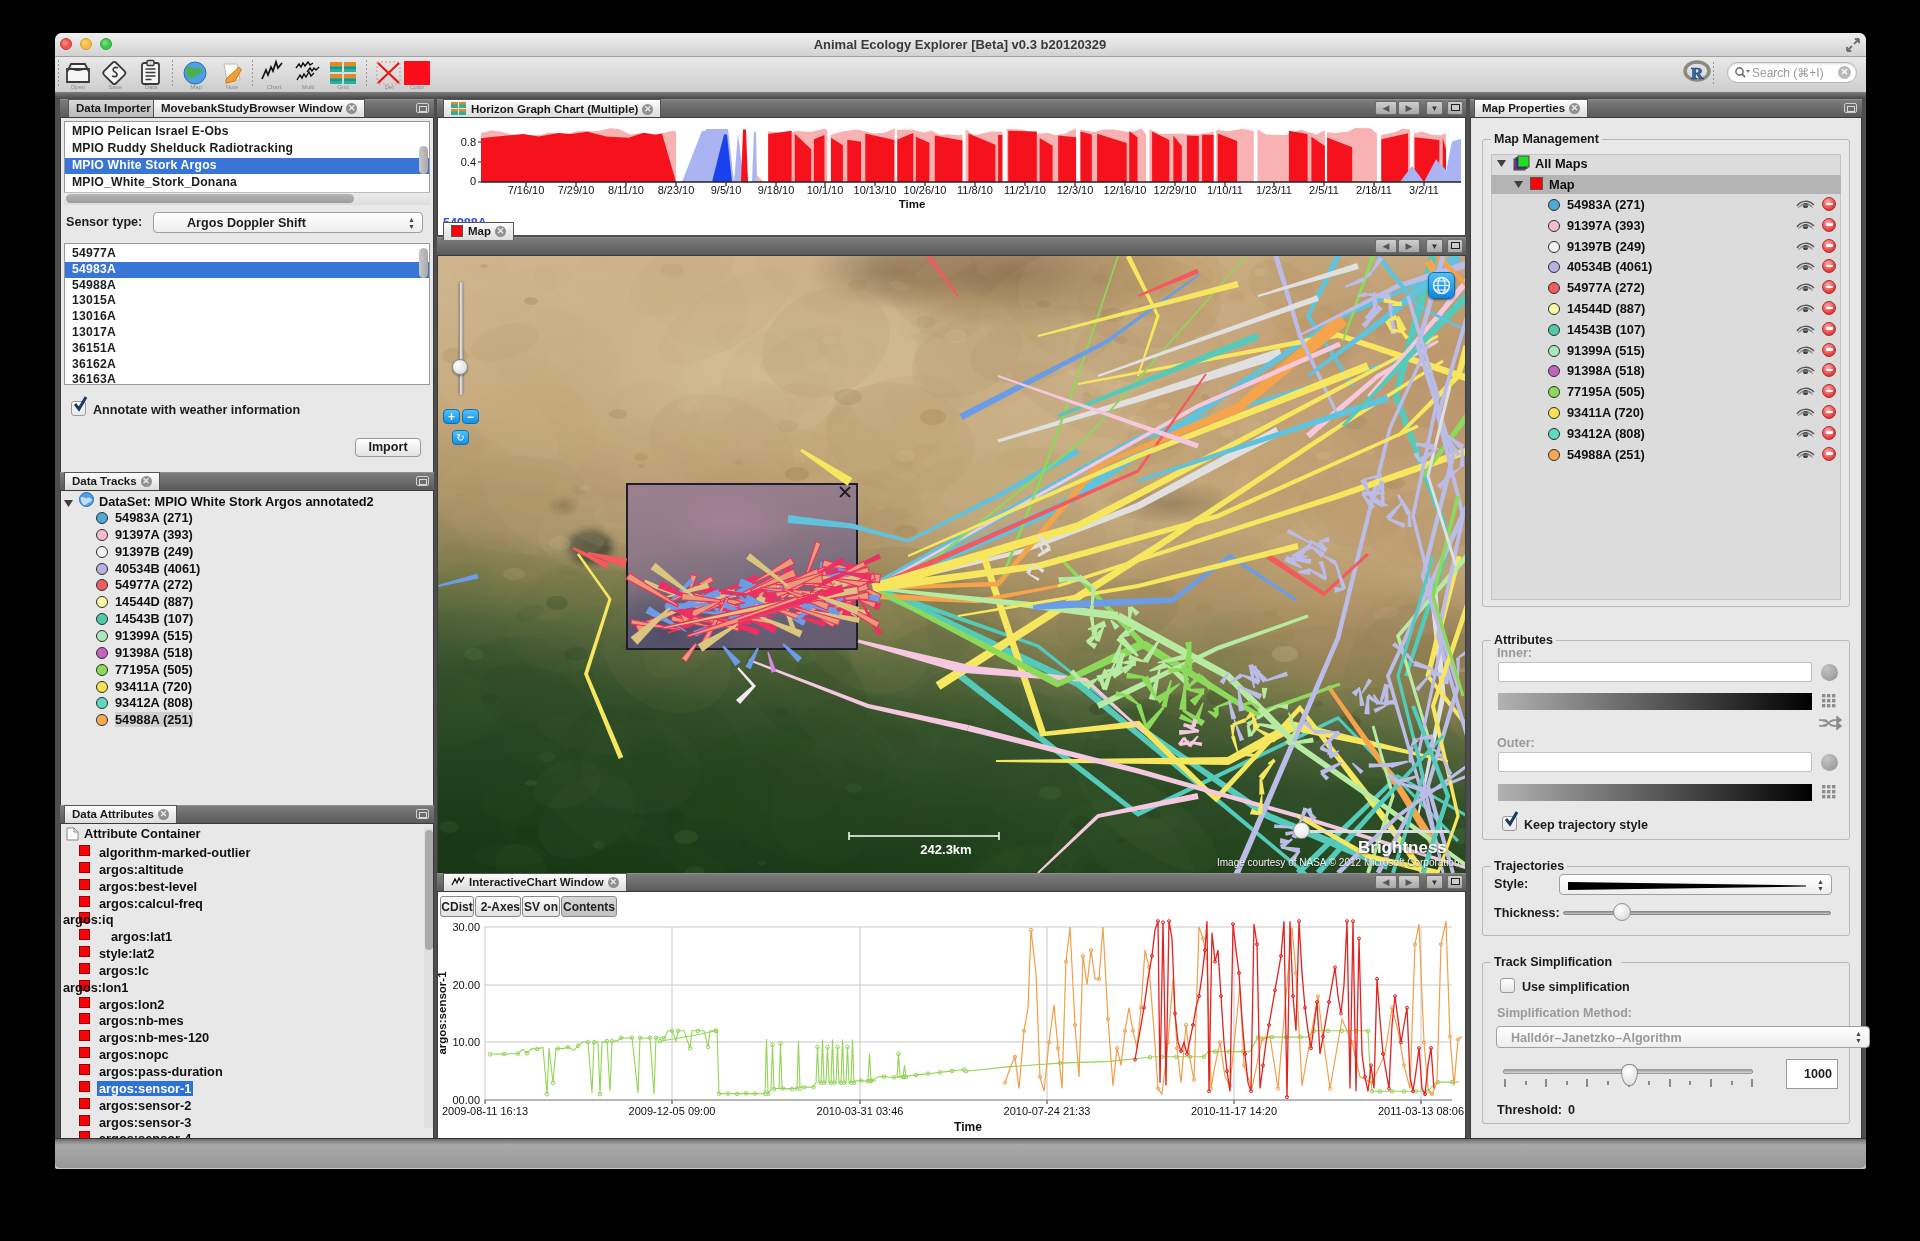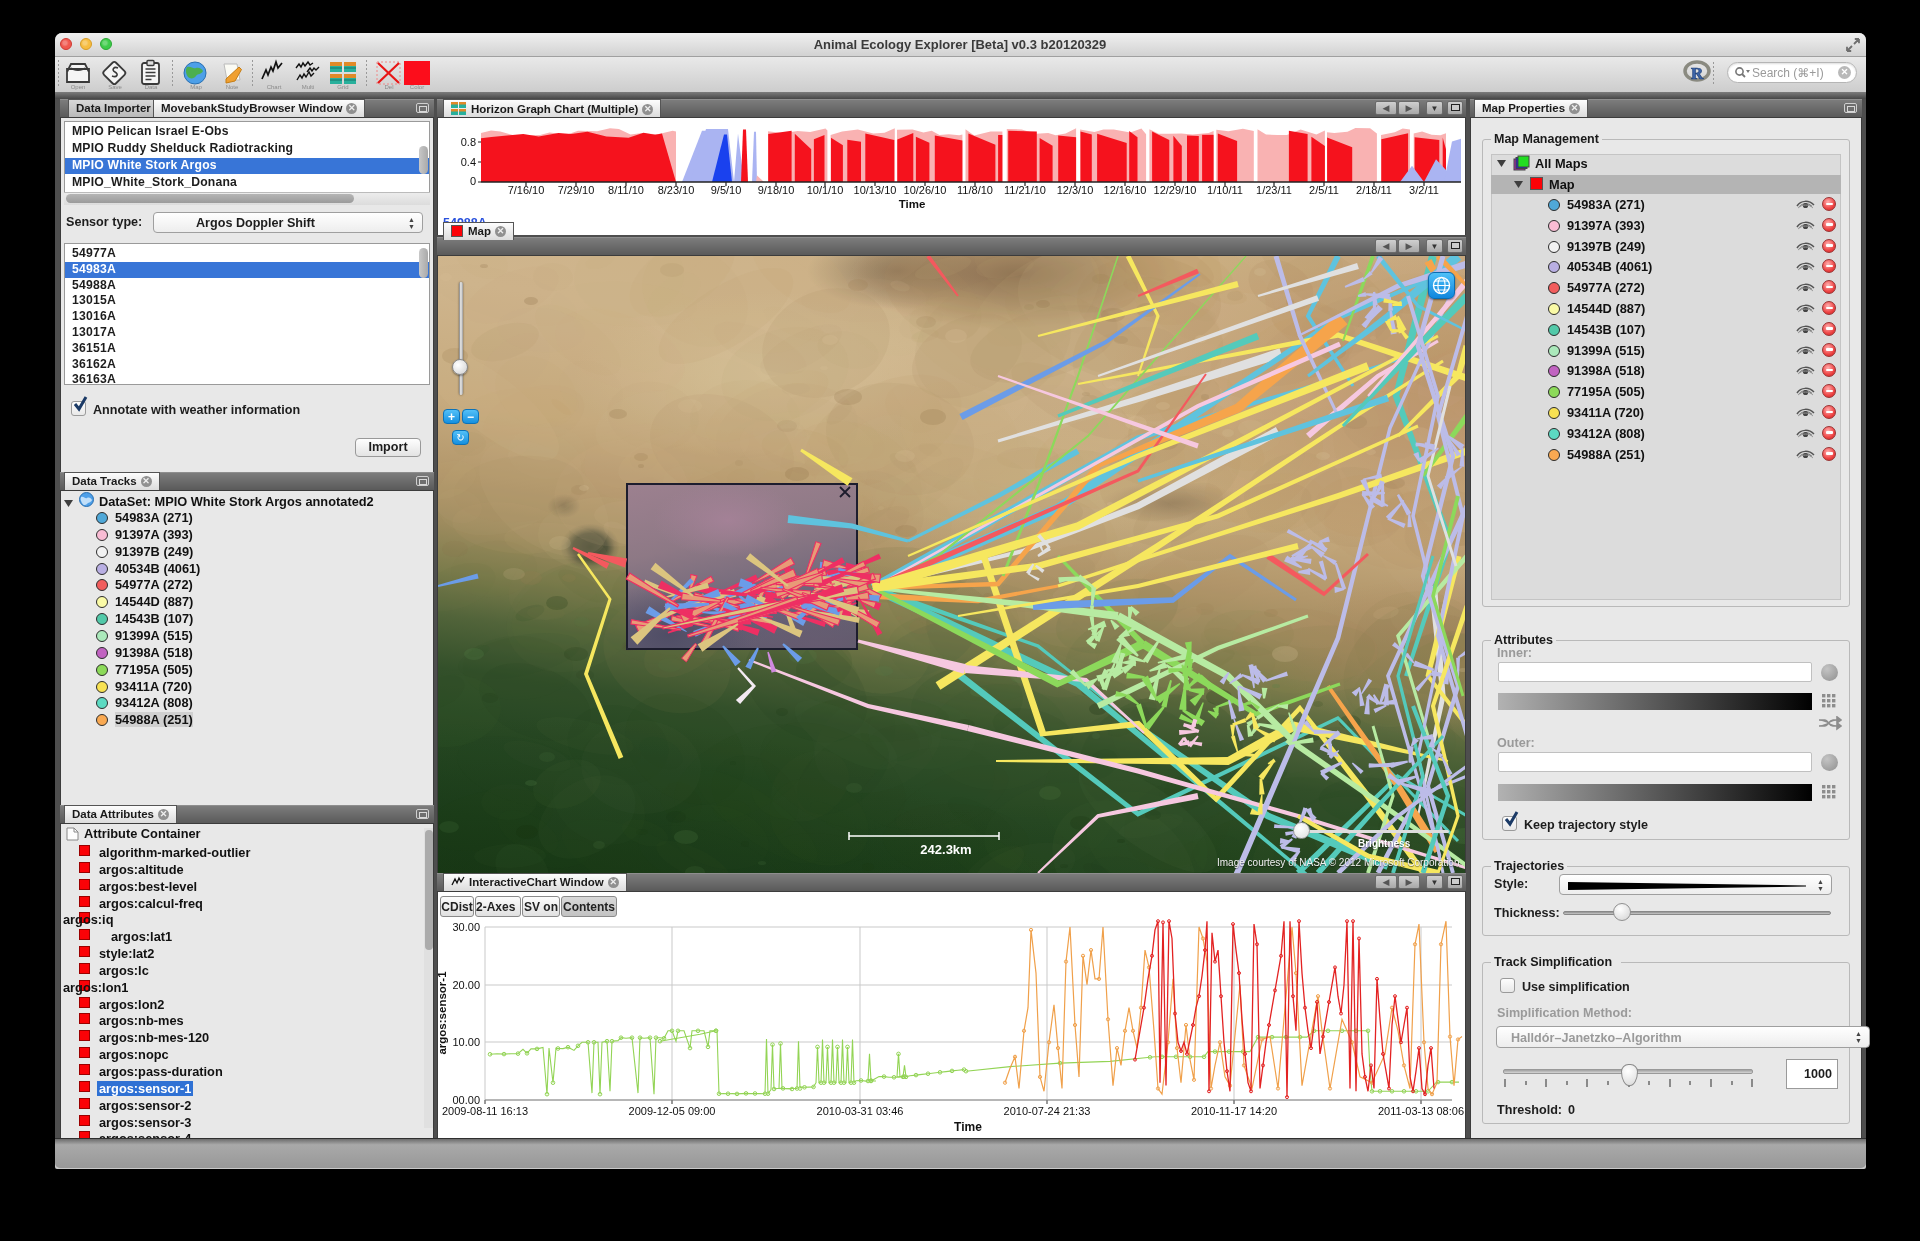"Argos Doppler Shift" div.gb { margin: 3px 0 0 42px -> 3px 0 0 33px }
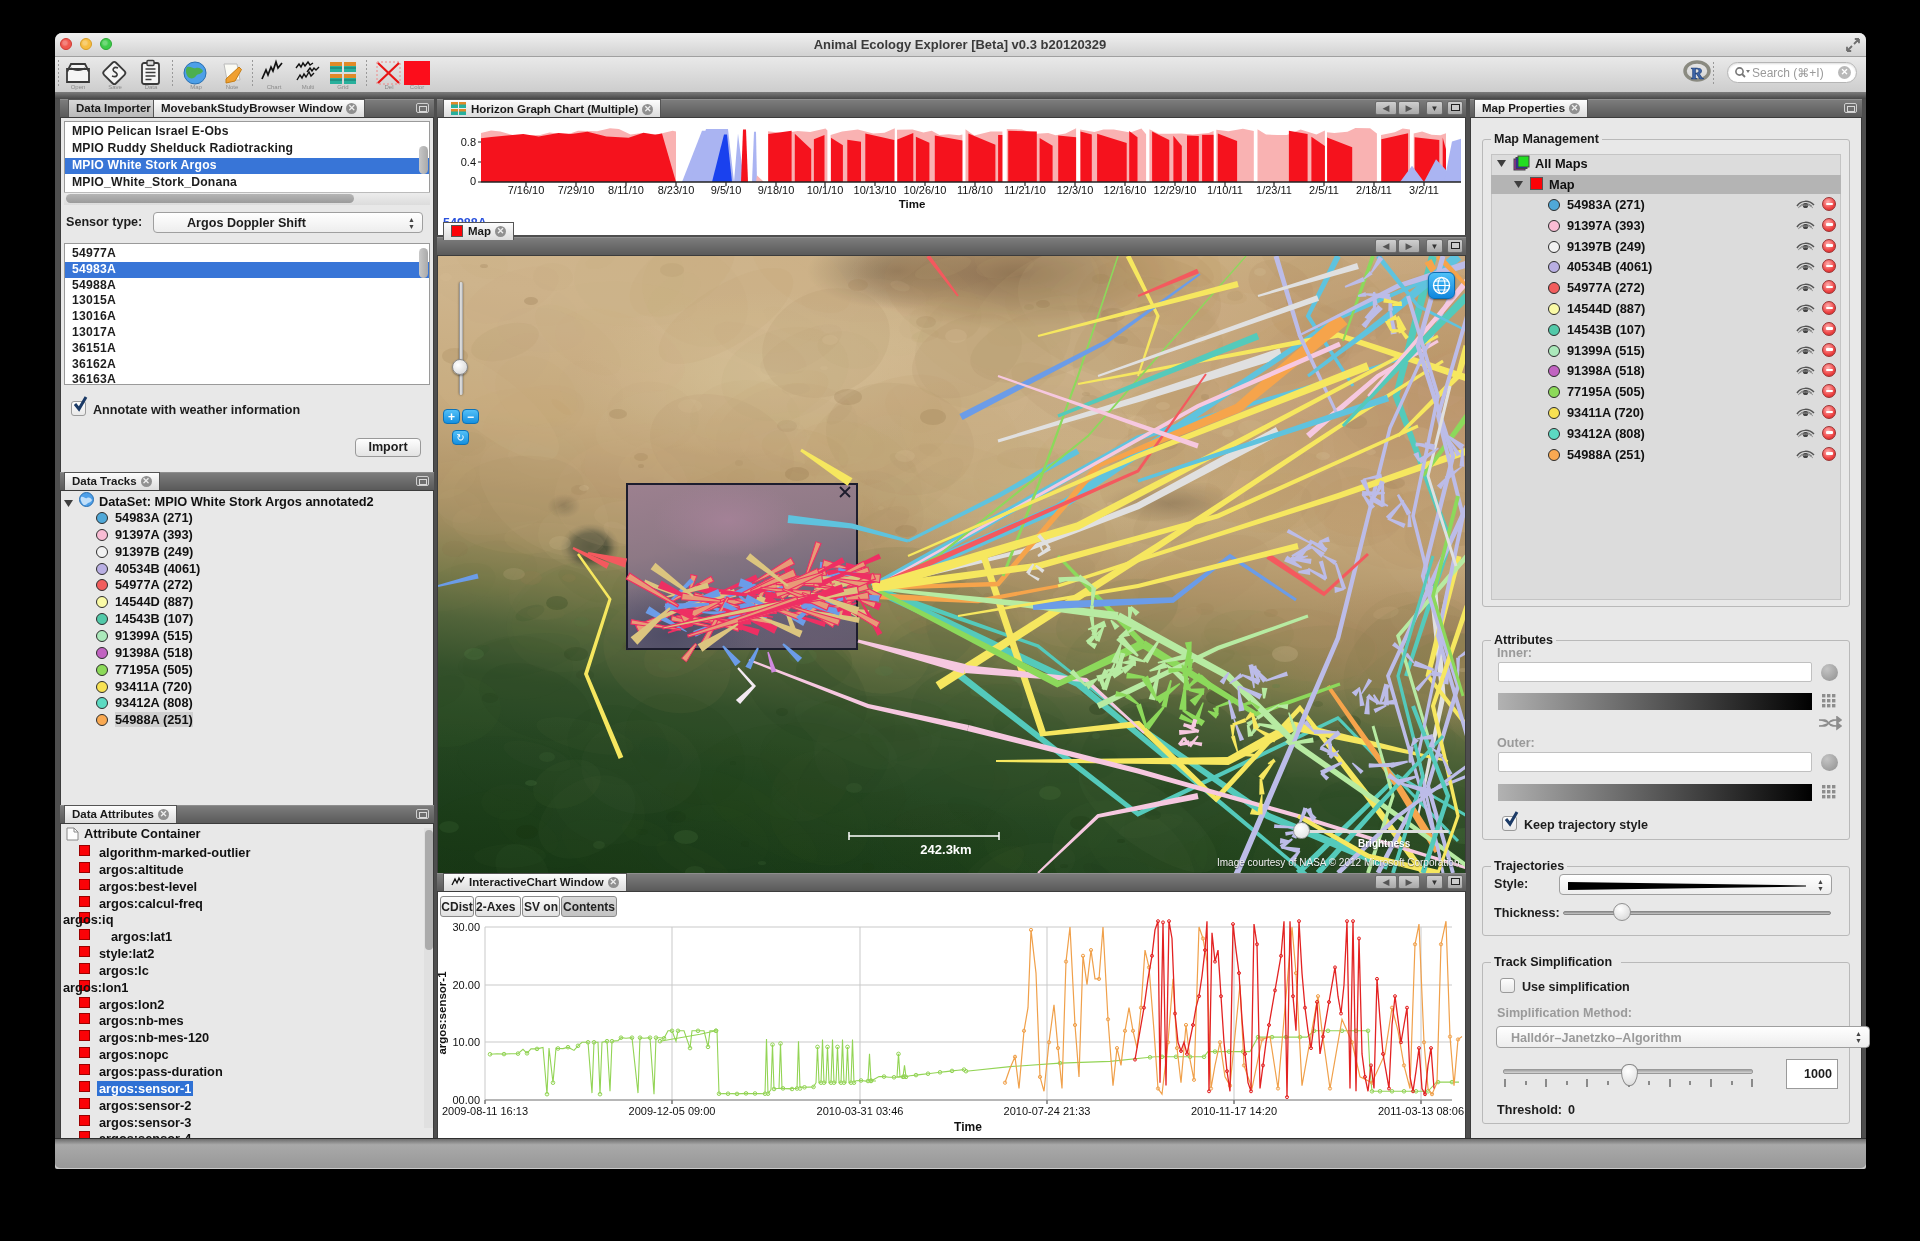"Brightness" div.abs { font-size: 10px -> 17px }
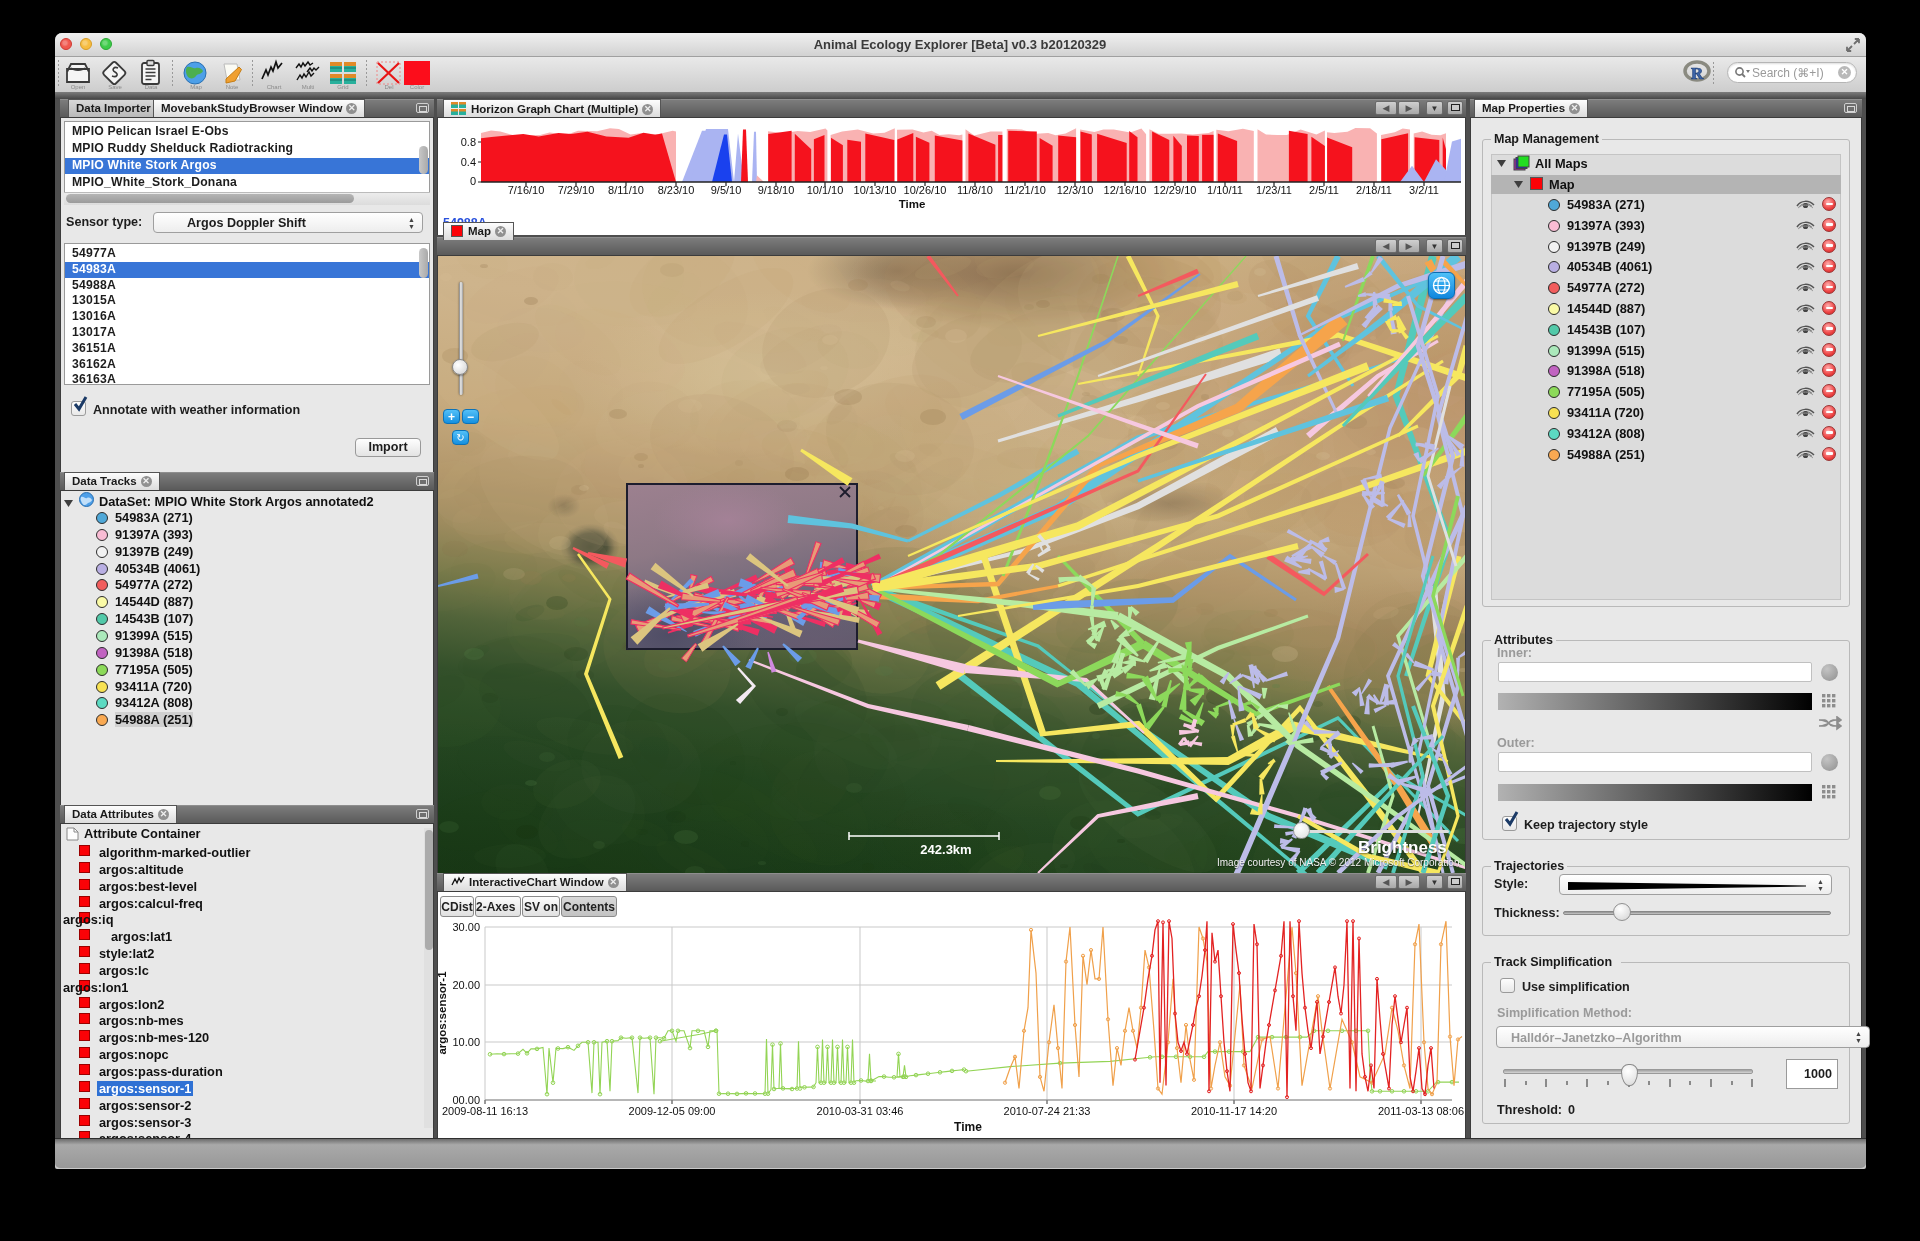"2-Axes" div.abs { text-align: left -> right }
